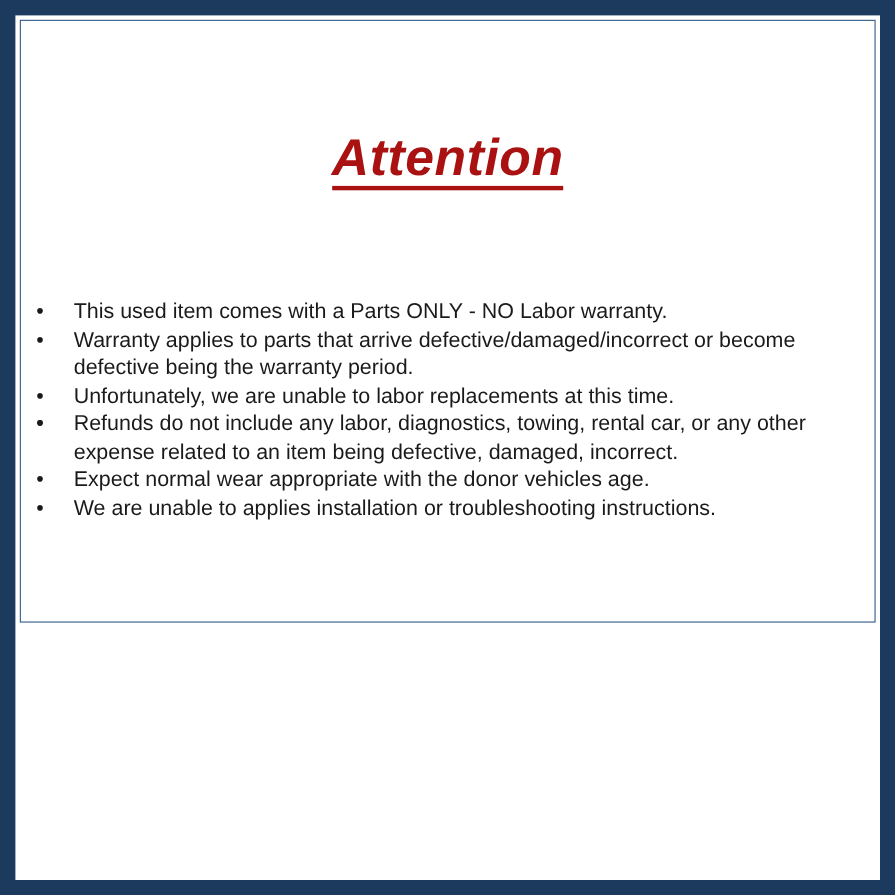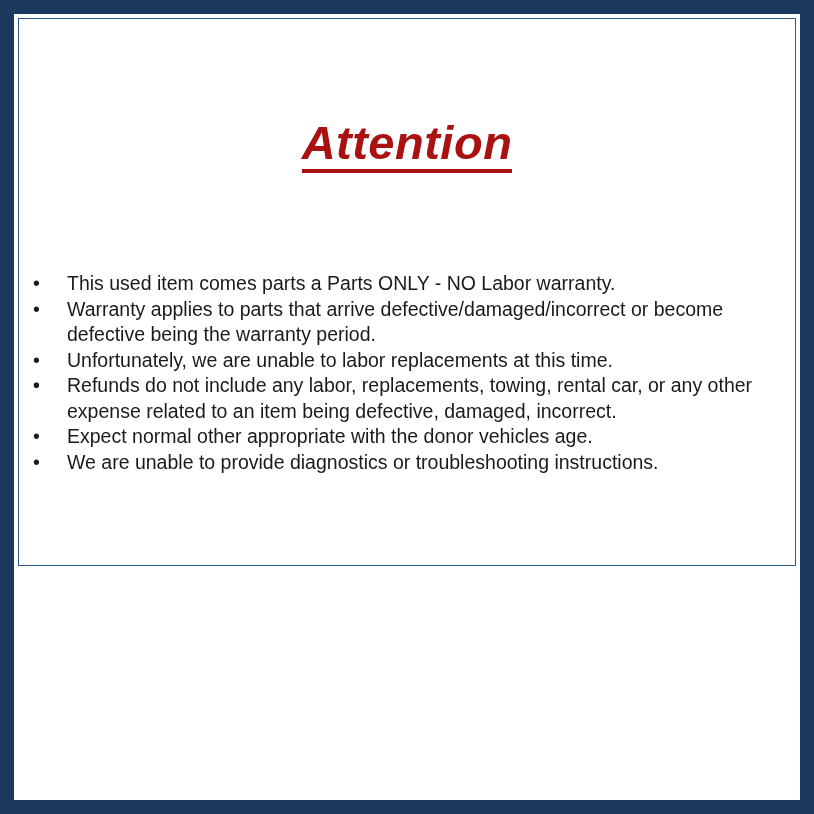"This used item comes parts" span.btext { text: parts -> with }
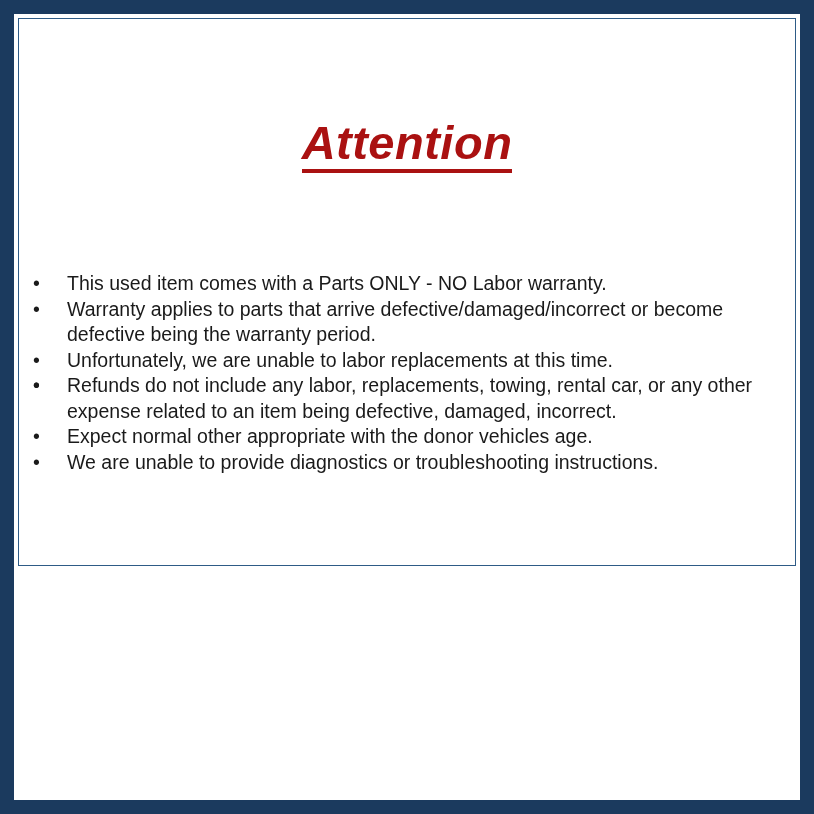"Refunds do not include any" span.btext { text: replacements -> diagnostics }
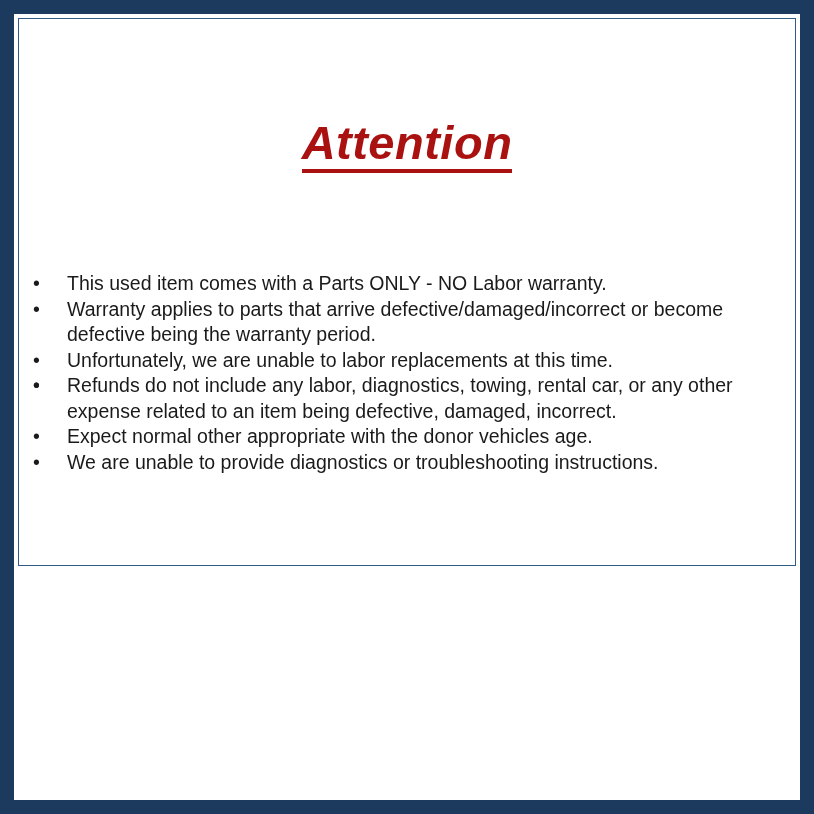"Expect normal other appropriate with" span.btext { text: other -> wear }
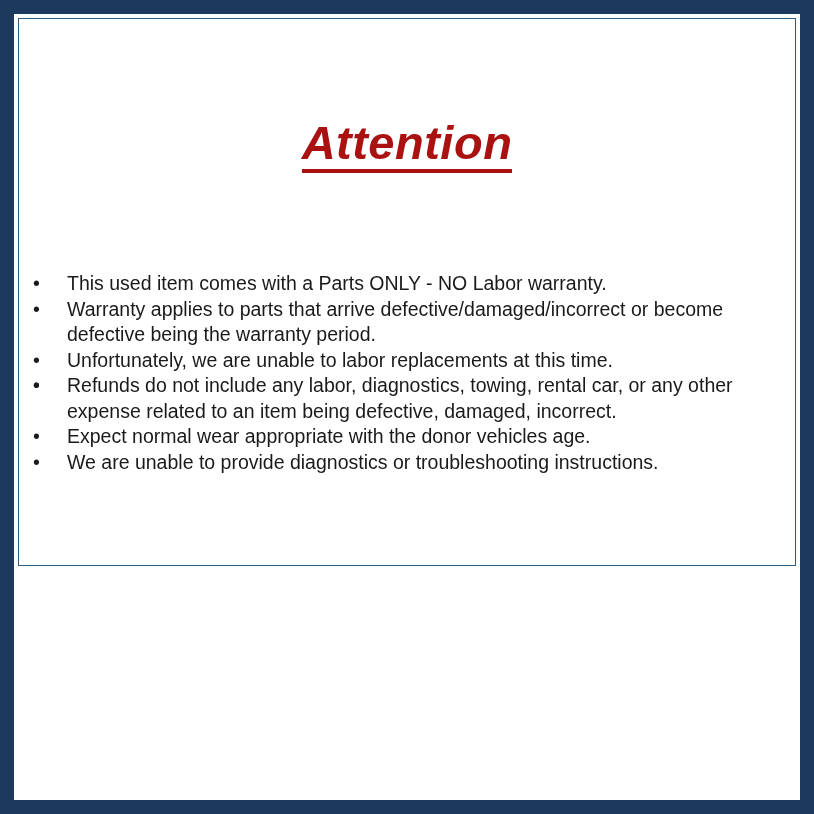"We are unable to provide" span.btext { text: provide diagnostics -> applies installation }
